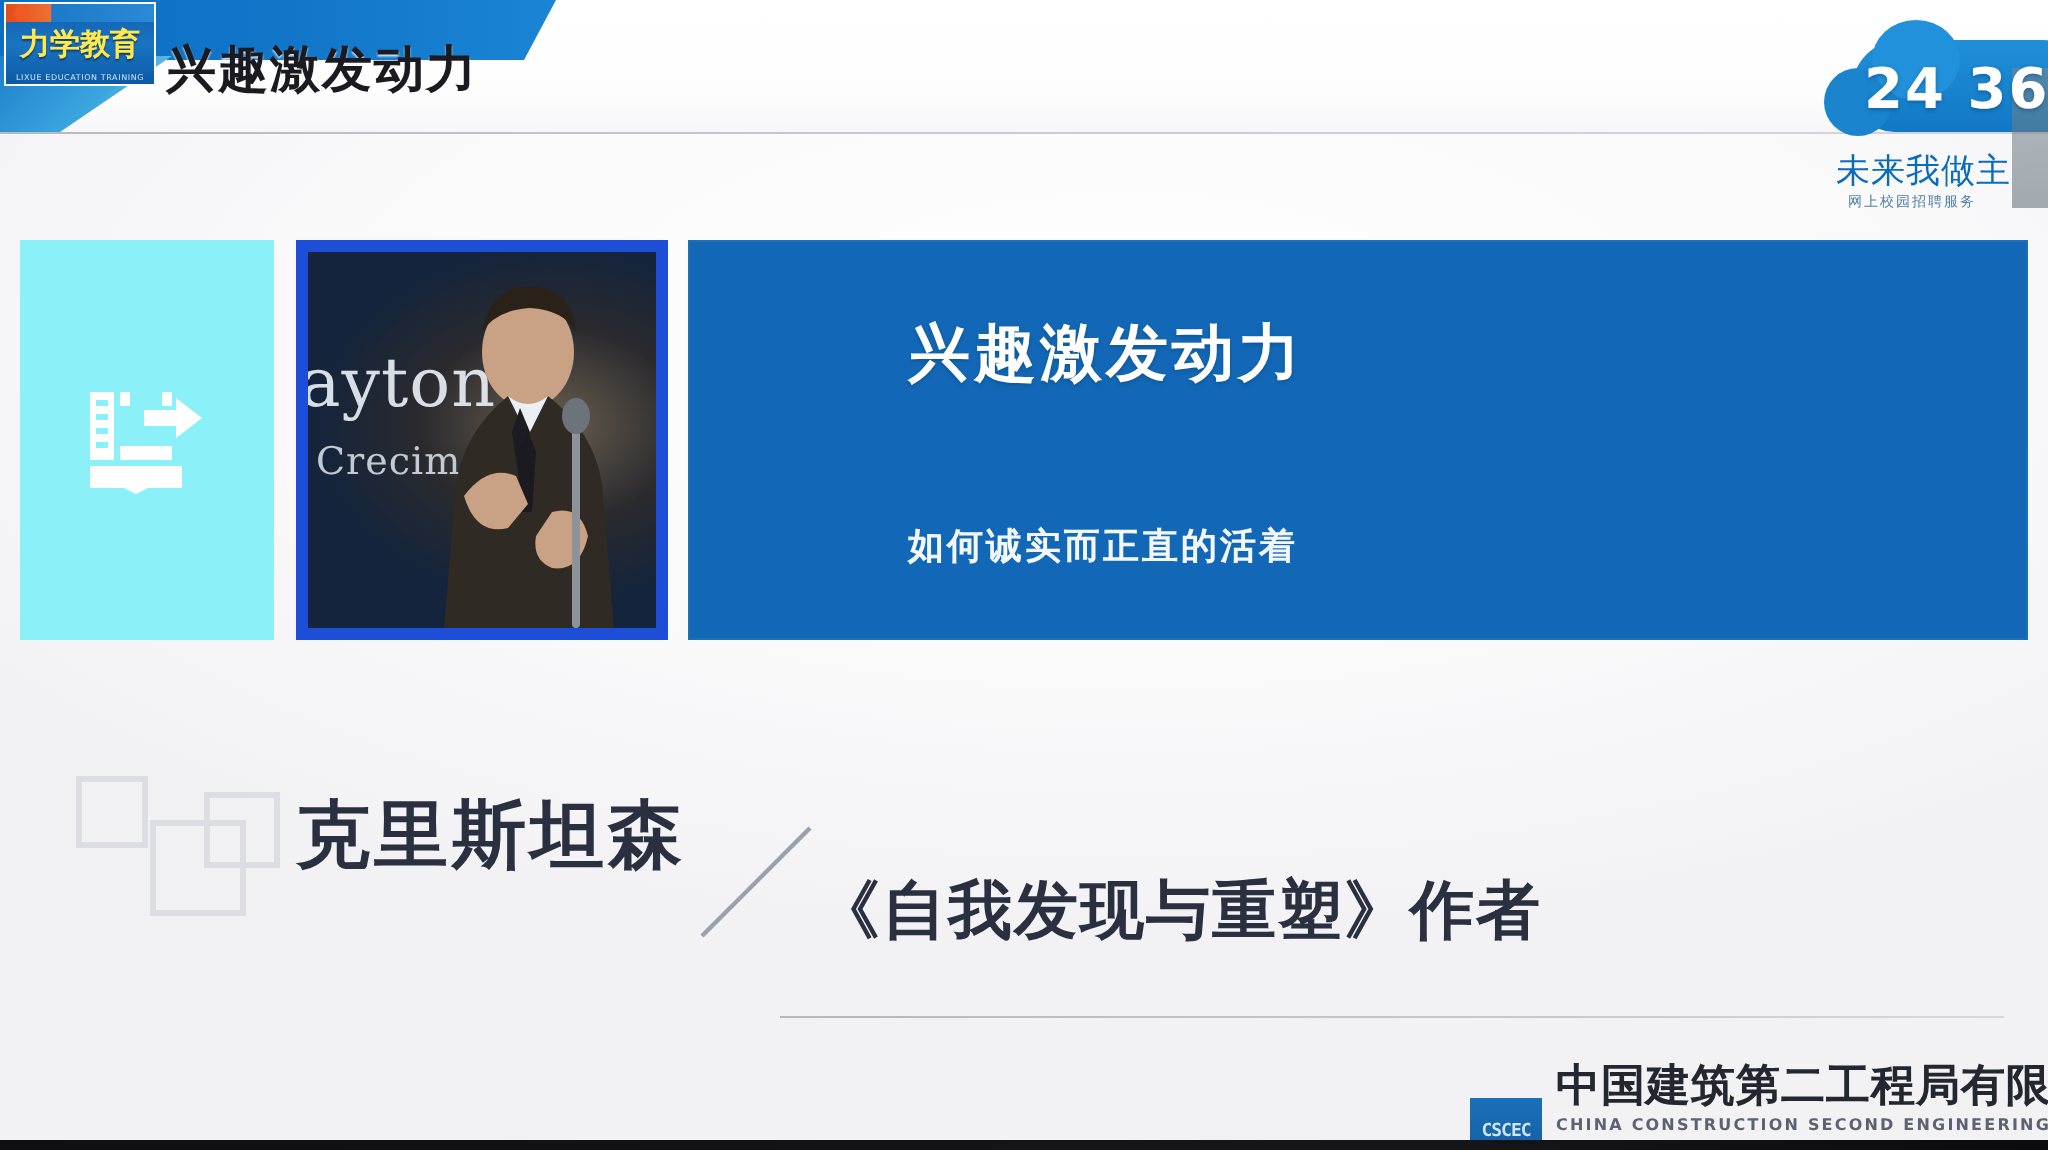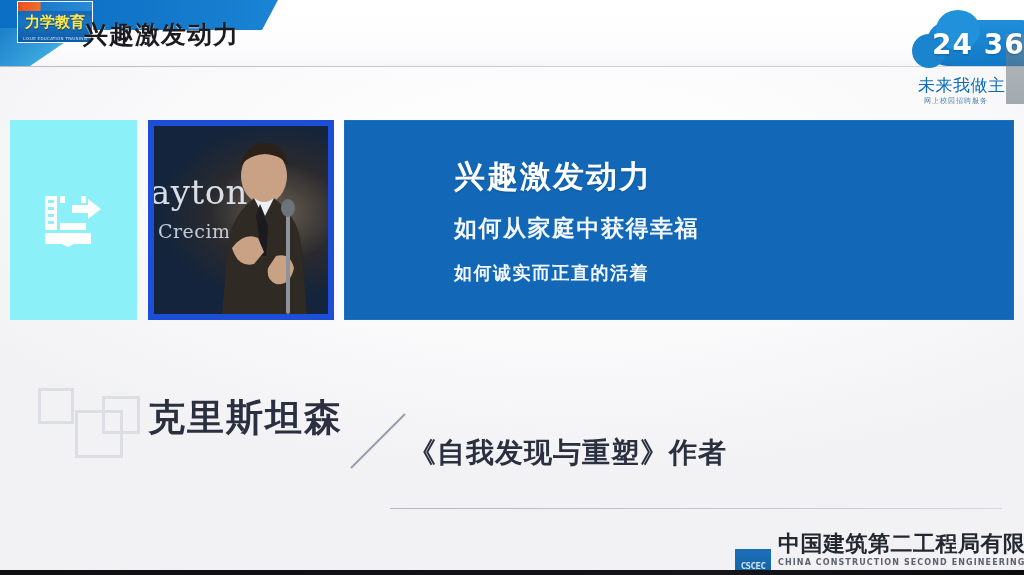"力学教育" .brand-logo { margin-left: 15px -> none }
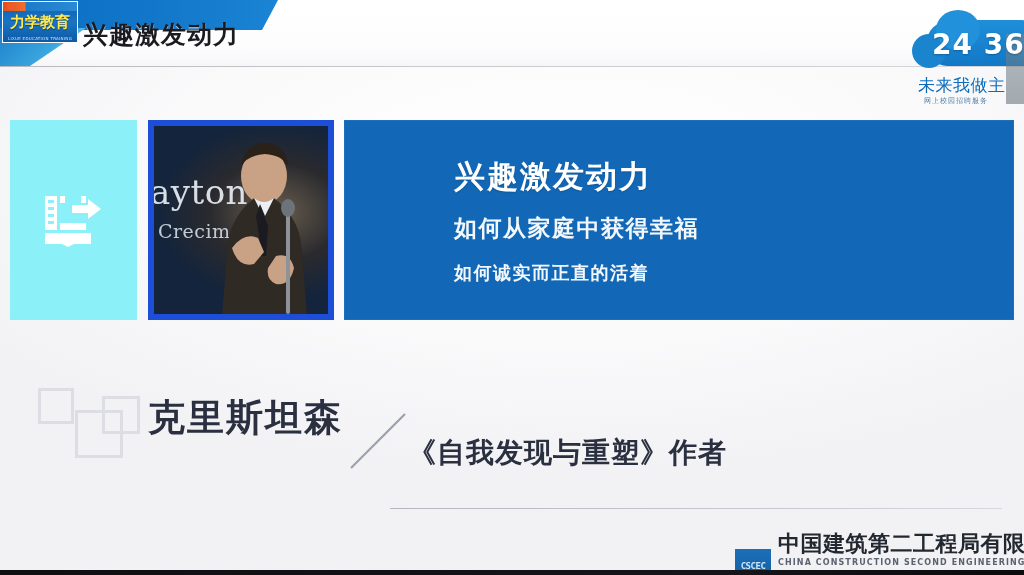"如何从家庭中获得幸福" div.bb-line1 { html: <div>如何从家庭中获得幸福</div> -> none }
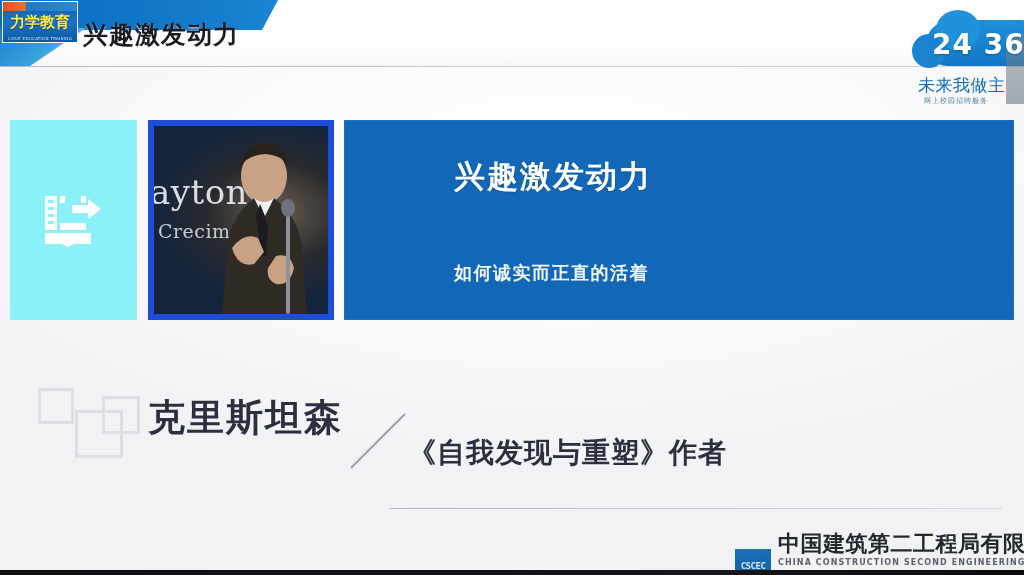"《自我发现与重塑》作者" .desc1 { font-size: 28px -> 32px }
